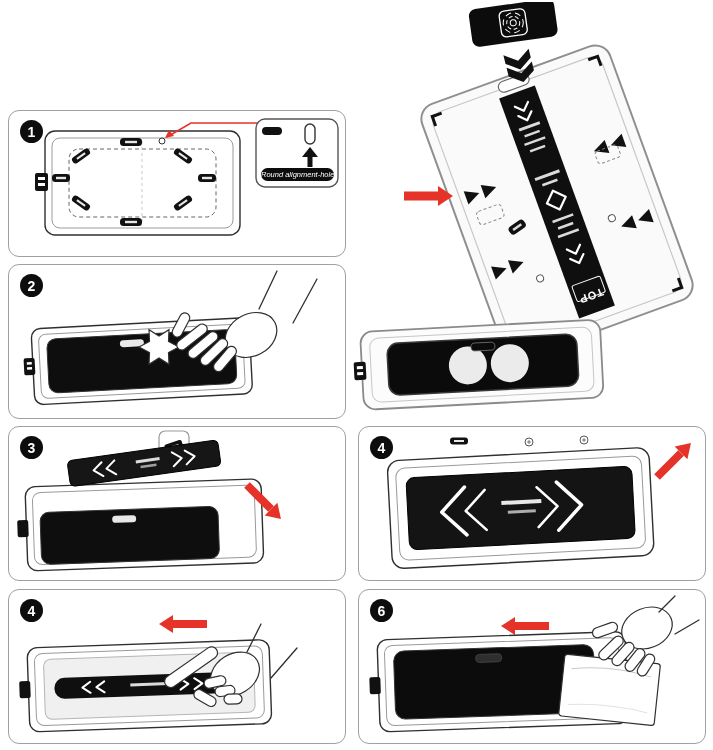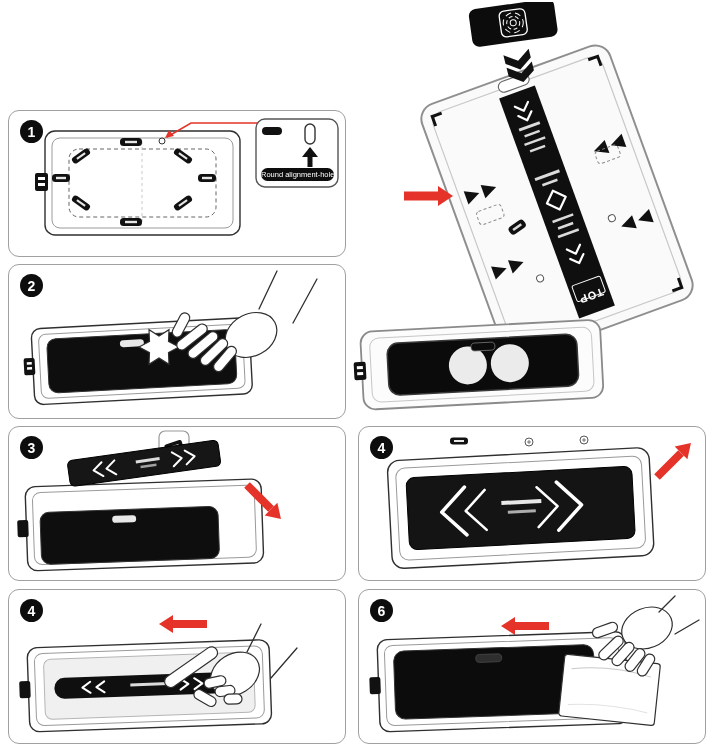"Round alignment-hole" .callout-label { font-style: none -> italic }
